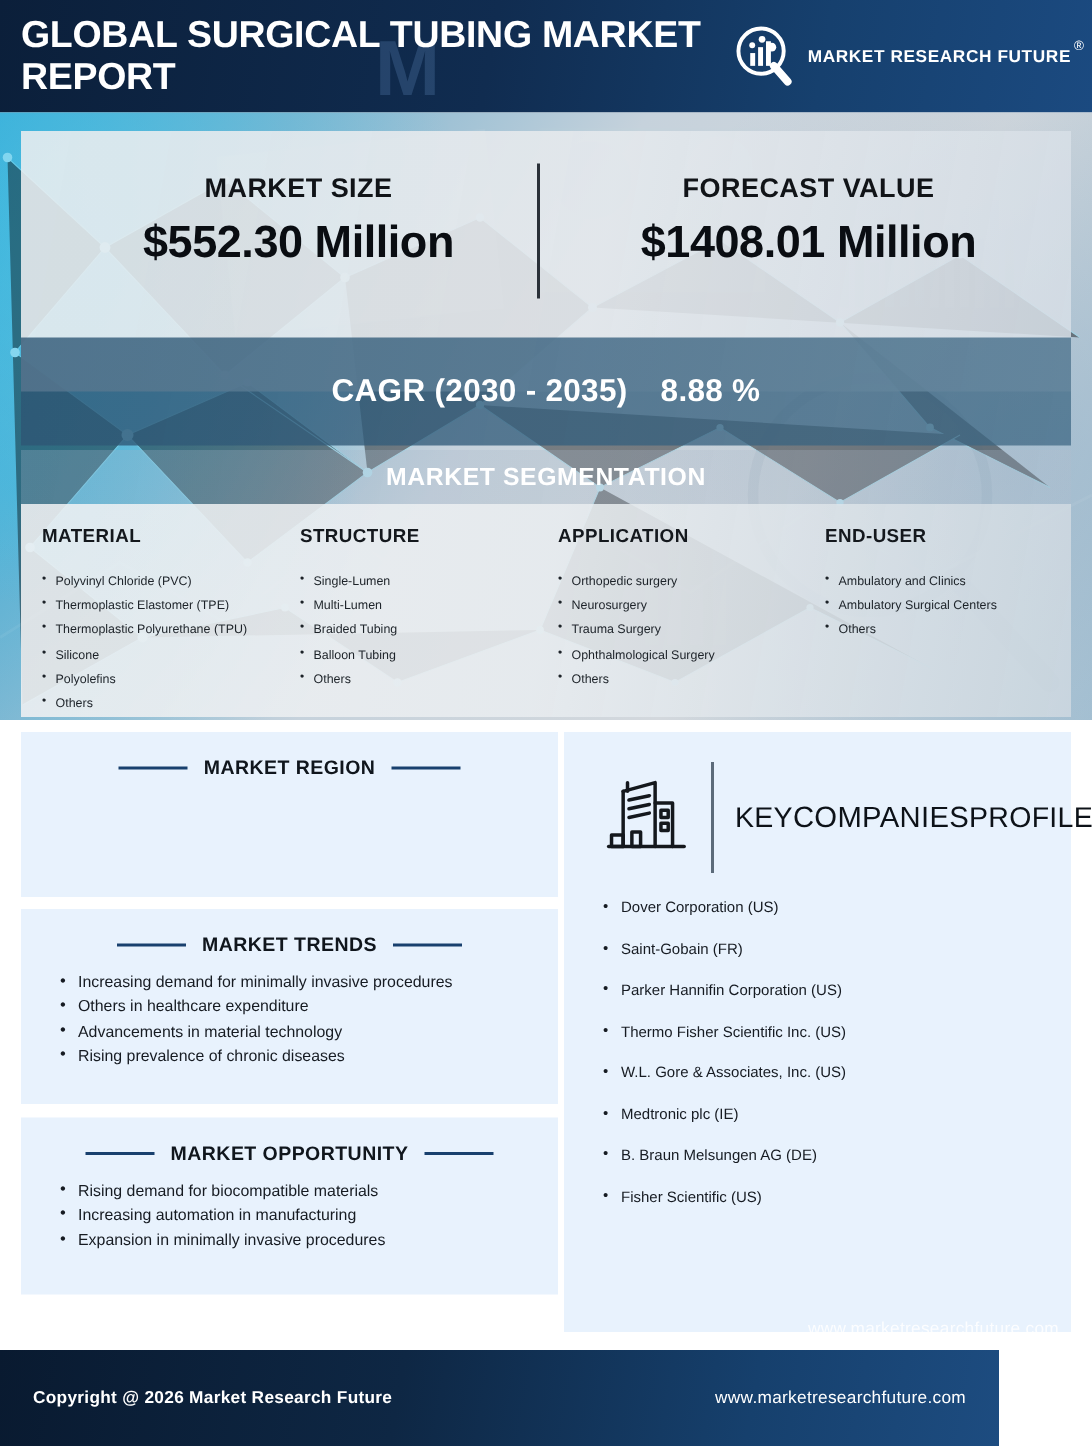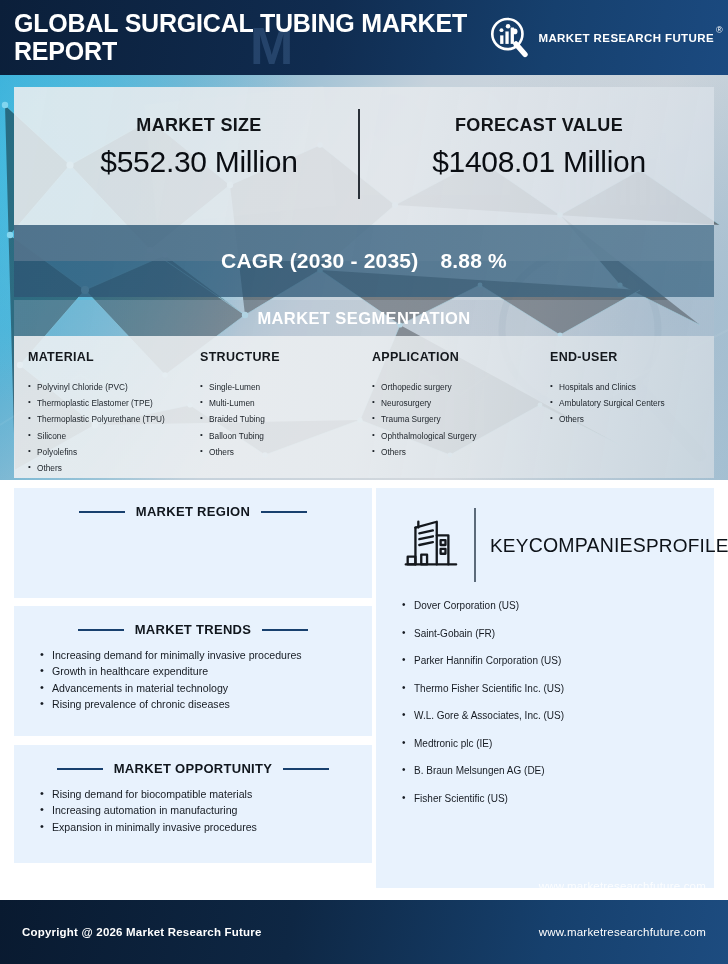"$552.30 Million" .stat-value { font-weight: normal -> bold }
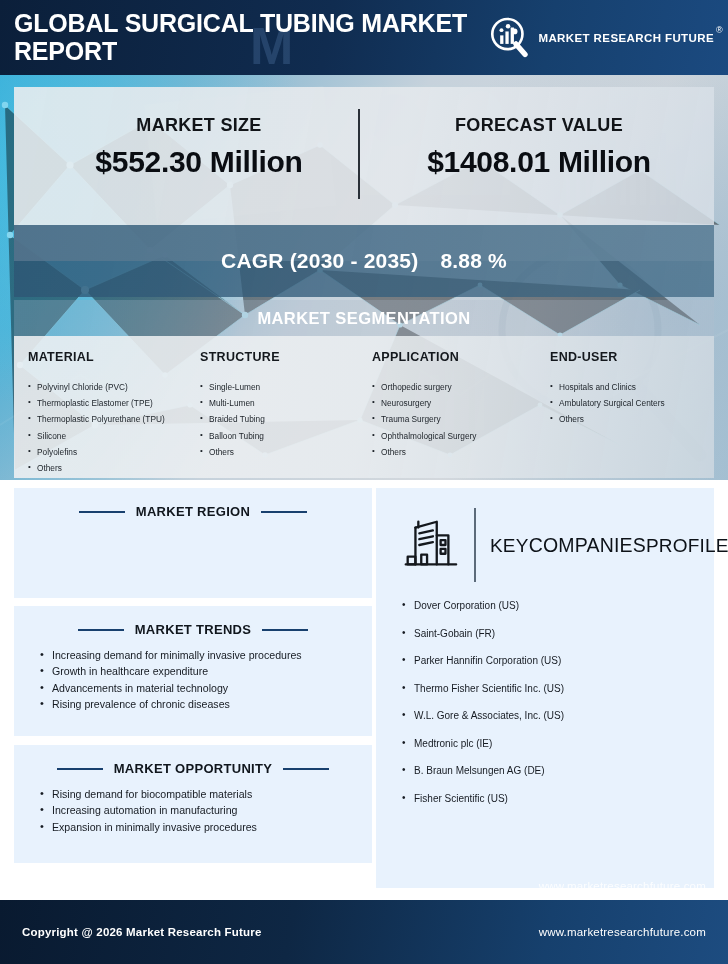"Hospitals and Clinics" li { text: Hospitals -> Ambulatory }
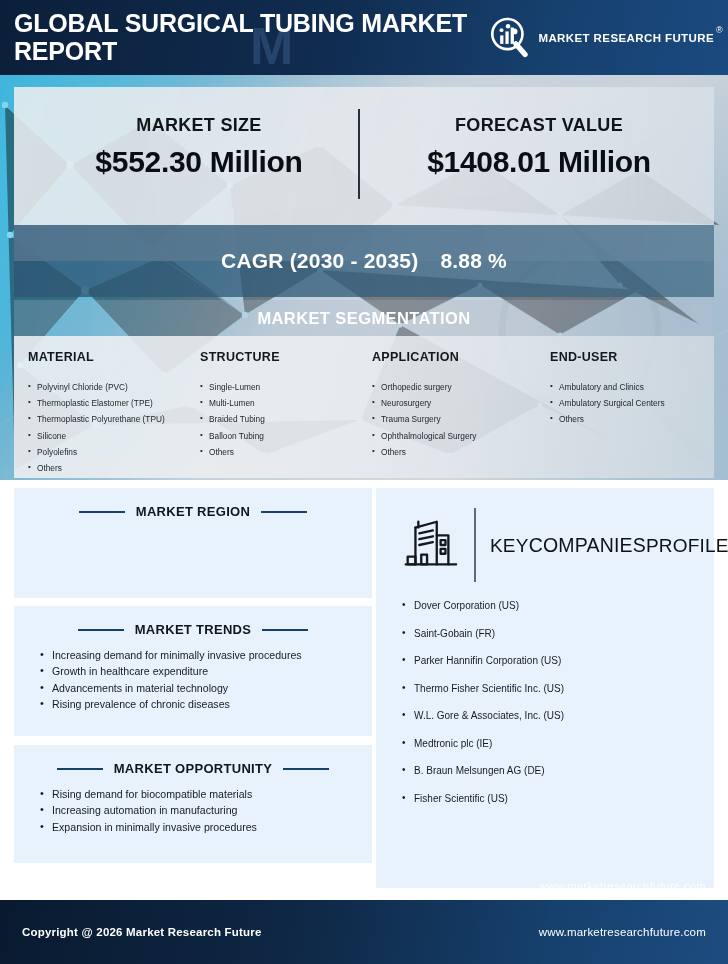"Growth in healthcare expenditure" li { text: Growth -> Others }
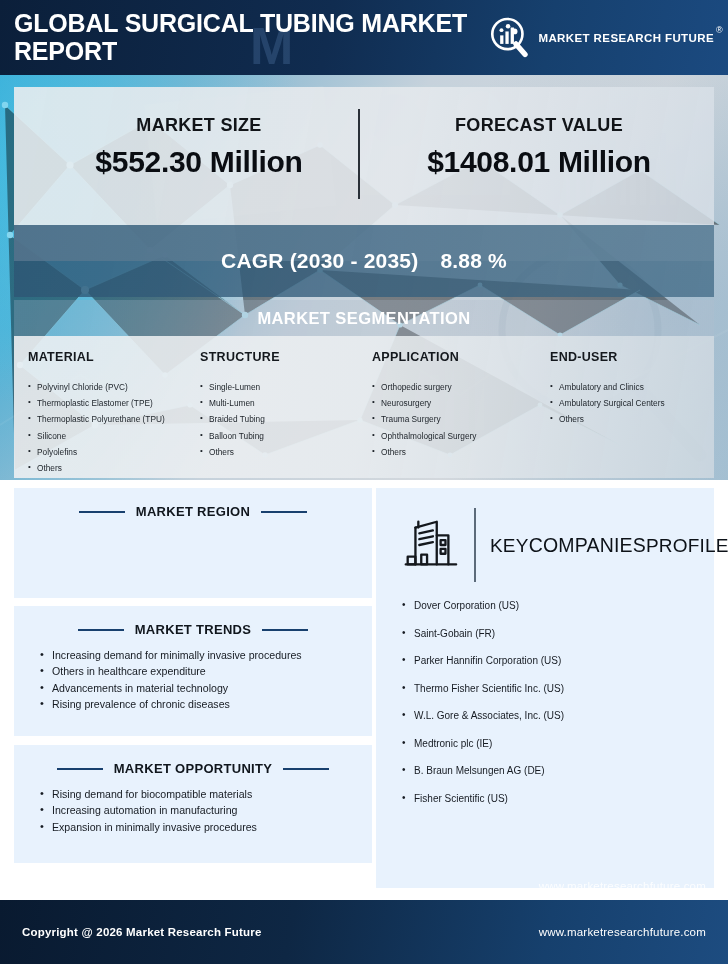"Copyright @ 2026 Market Research" .footer { width: 728px -> 666px }
